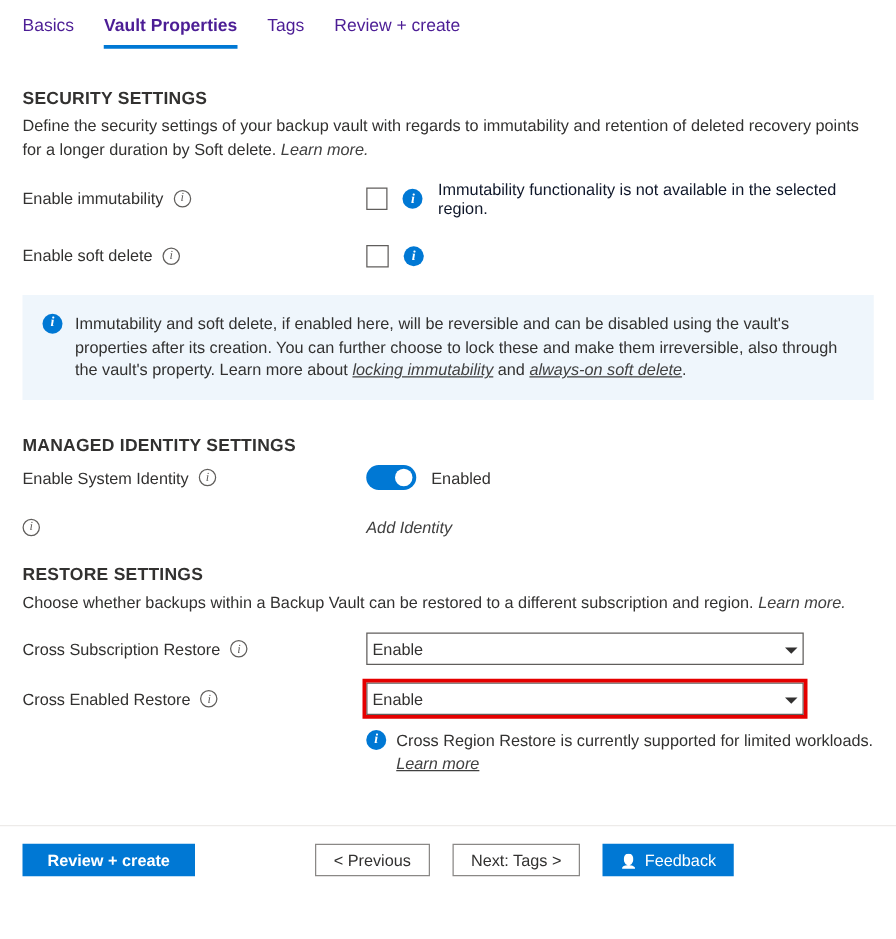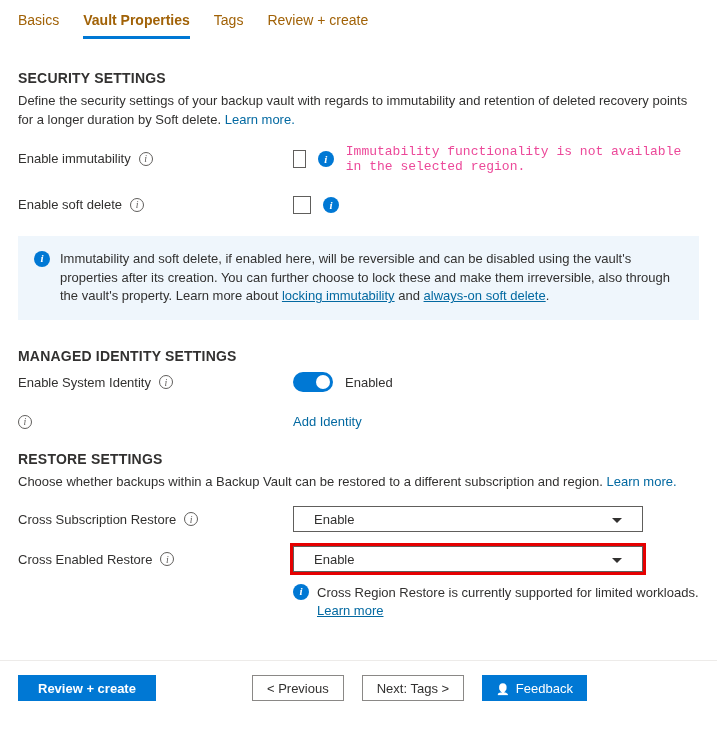"Basics" .tab { color: #a16207 -> #4c1d95 }
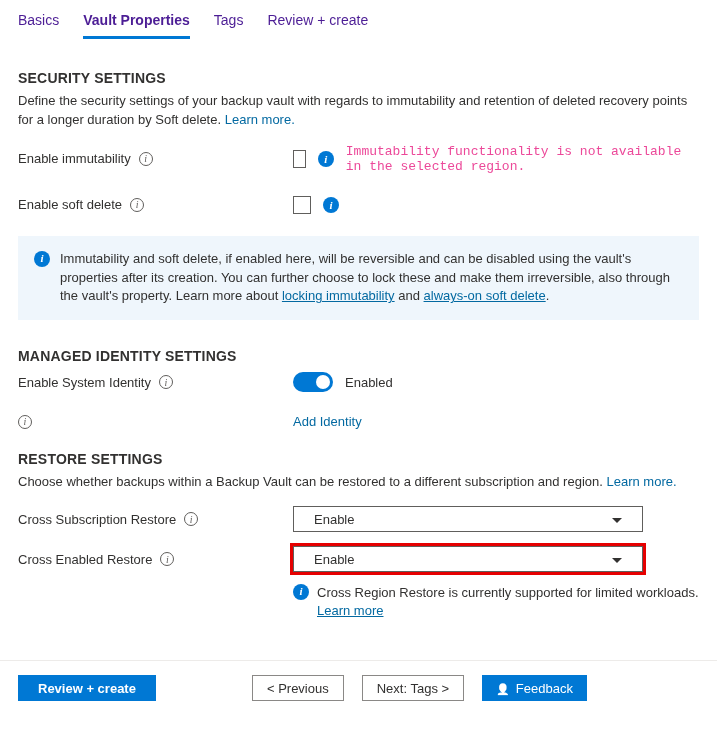"Learn more." a, .link { color: #0369a1 -> #404040; font-style: none -> italic }
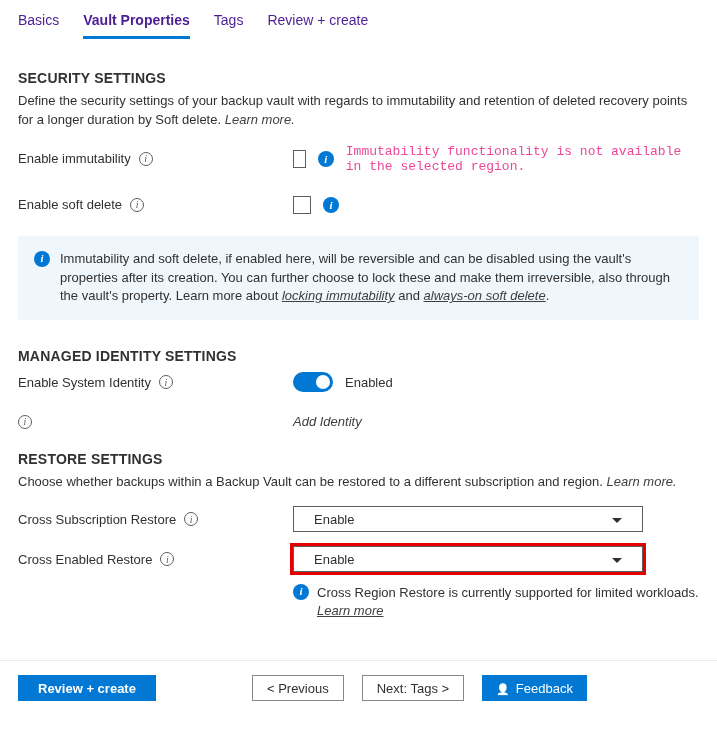"Immutability functionality is not" .info-text { color: #ec4899 -> #0f172a; font-family: Liberation Mono, monospace -> none }
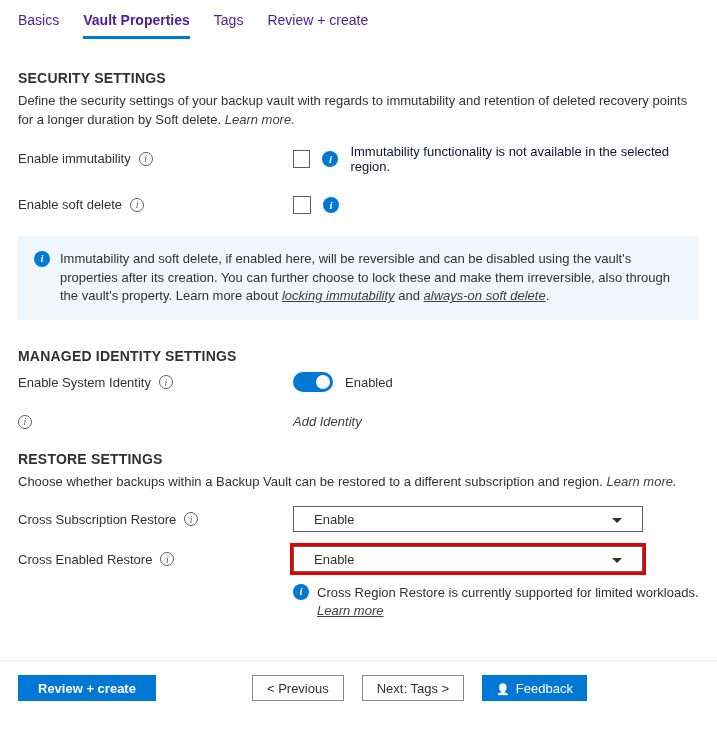"Enable" .select { padding: 0 20px -> 0 4px }
